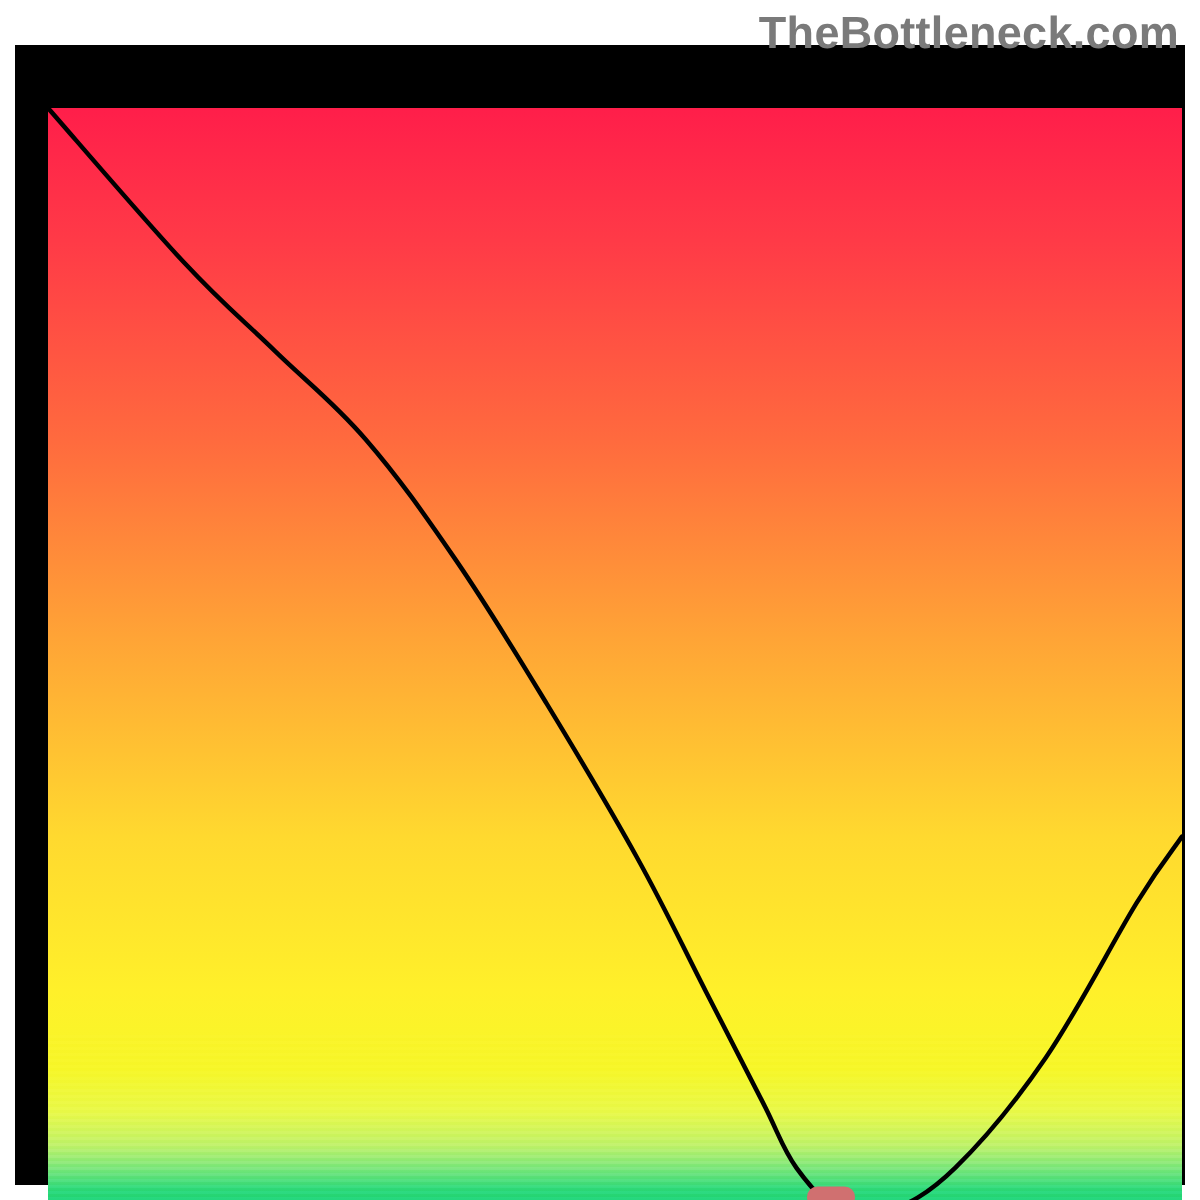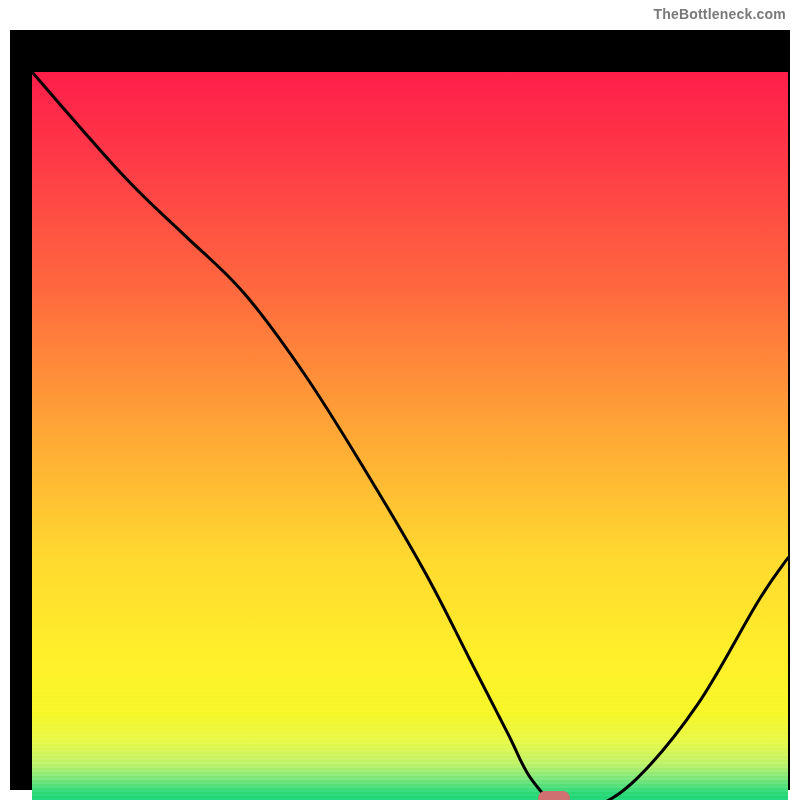"TheBottleneck.com" .attribution { font-size: 14px -> 30px }
